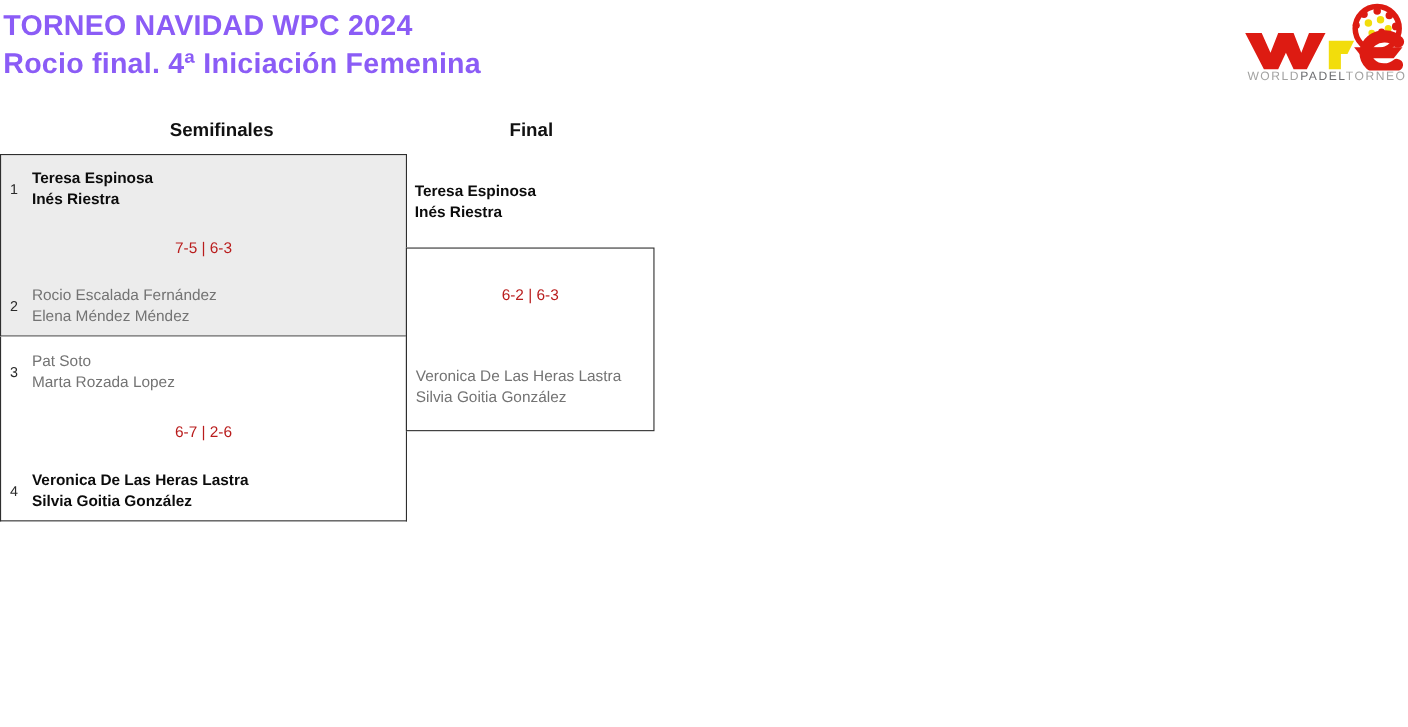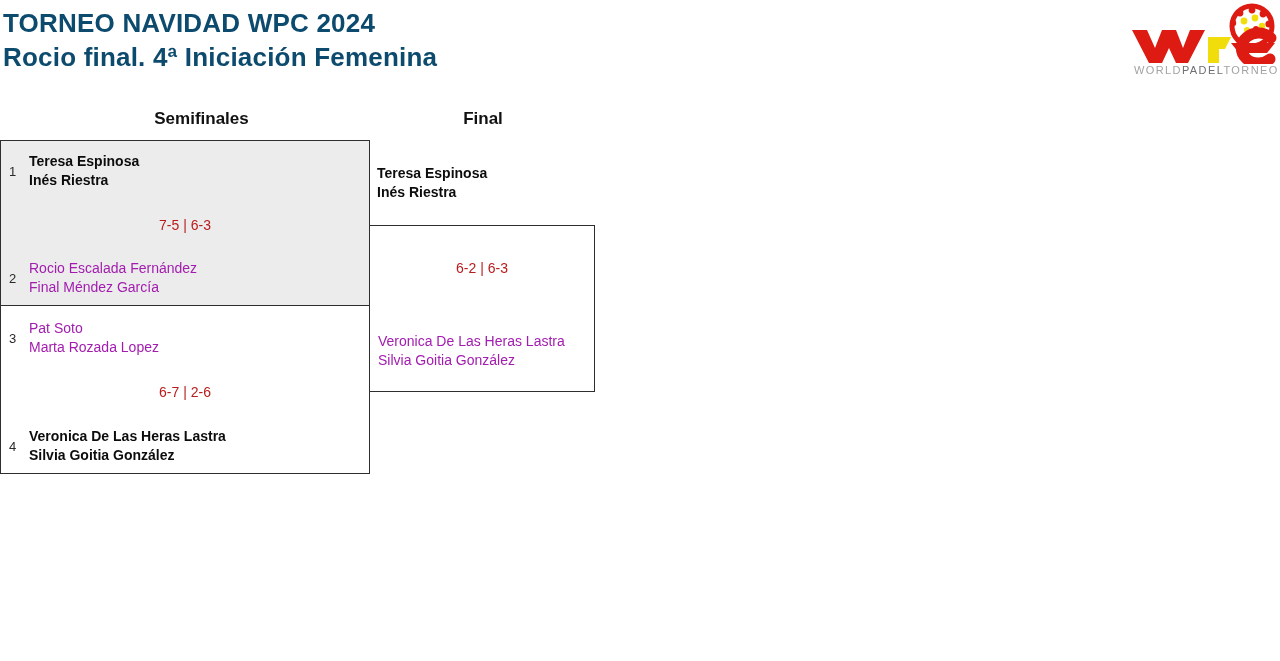"TORNEO NAVIDAD WPC 2024" .page-header .title, .page-header .subtitle { color: #0c4a6e -> #8b5cf6 }
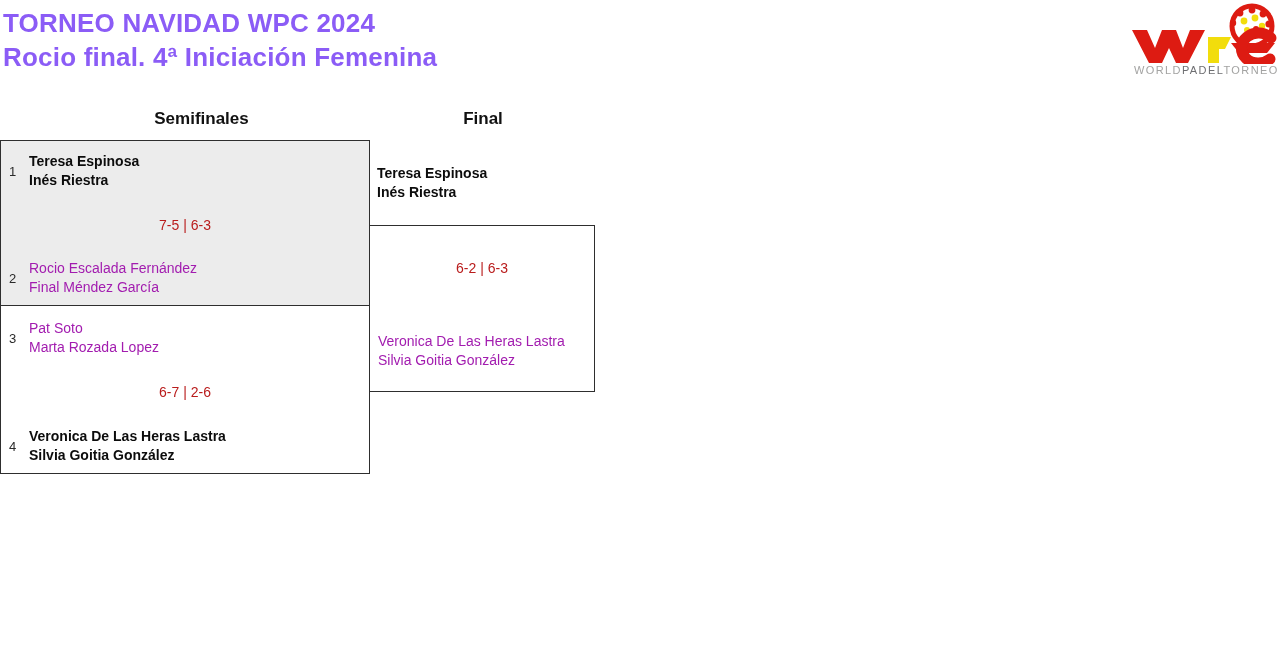"Rocio Escalada Fernández" .names { color: #a21caf -> #737373 }
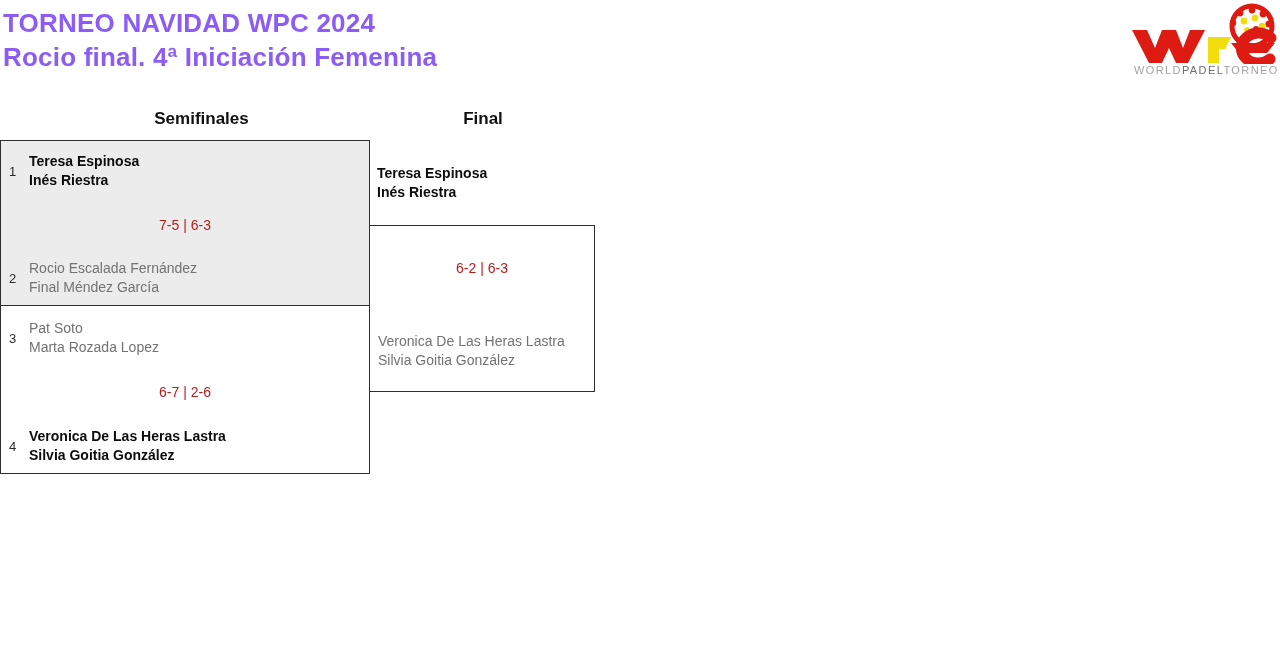"Final Méndez García" div { text: Final Méndez García -> Elena Méndez Méndez }
